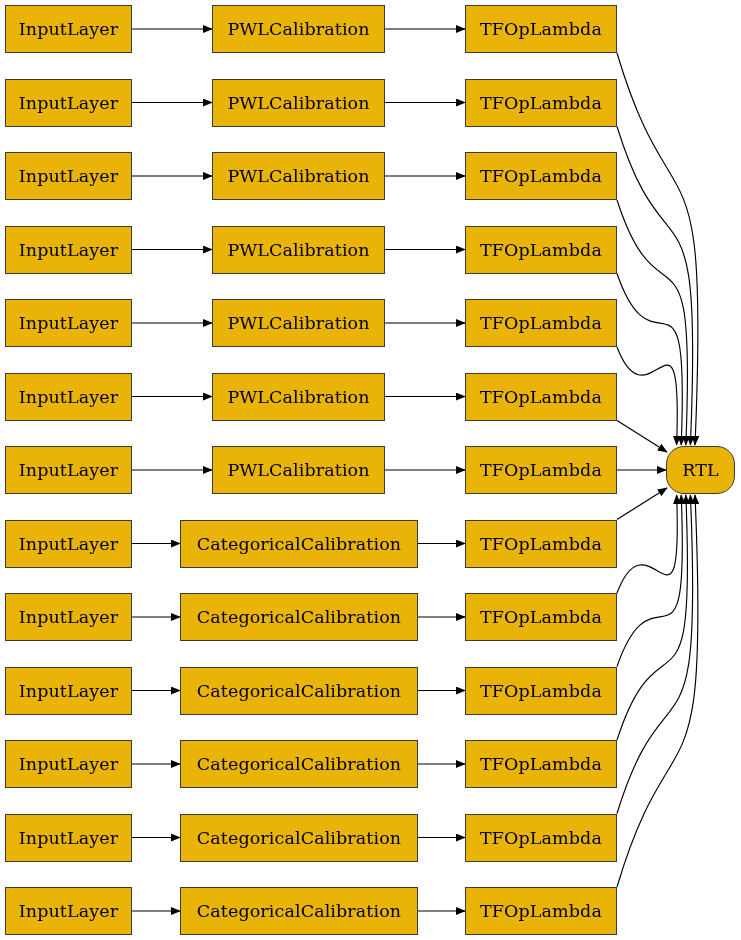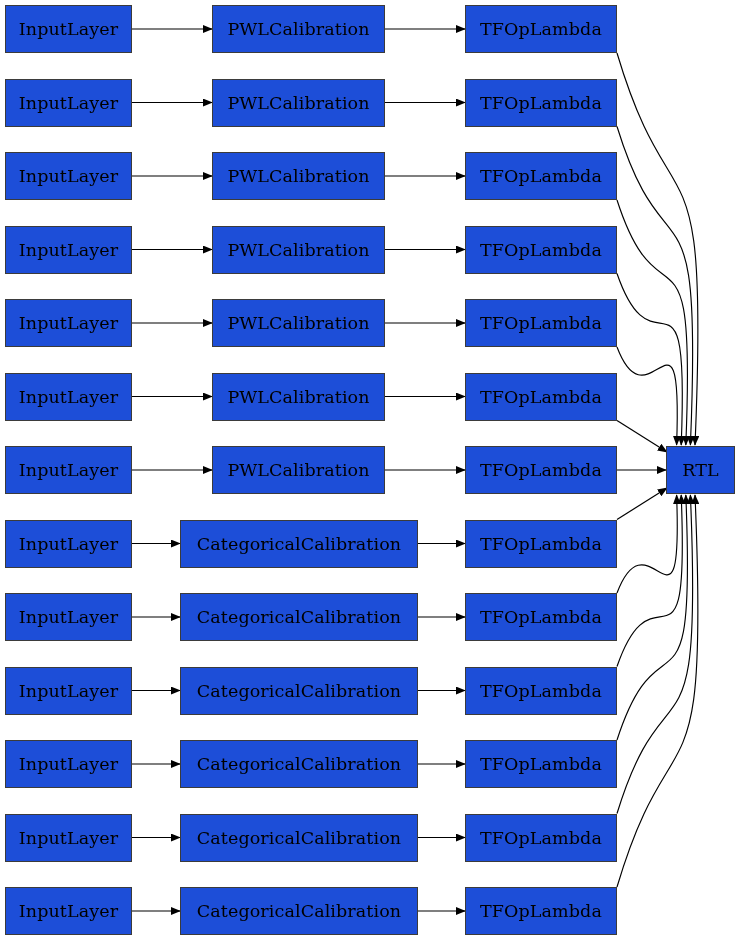"InputLayer" .node { background: #1d4ed8 -> #eab308 }
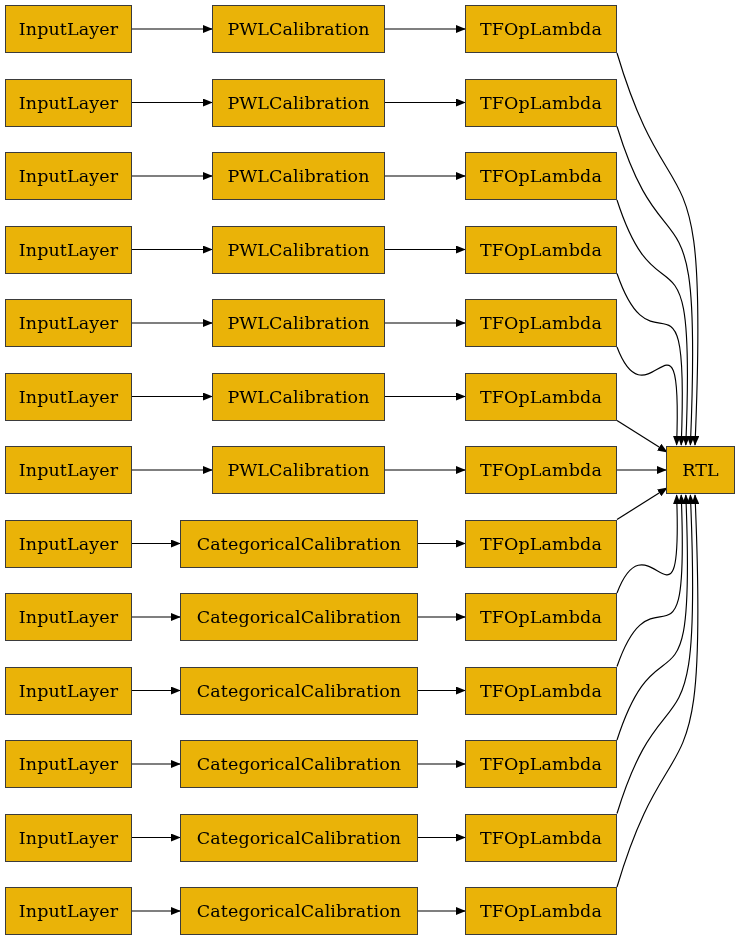"RTL" div.node { border-radius: none -> 18px }
